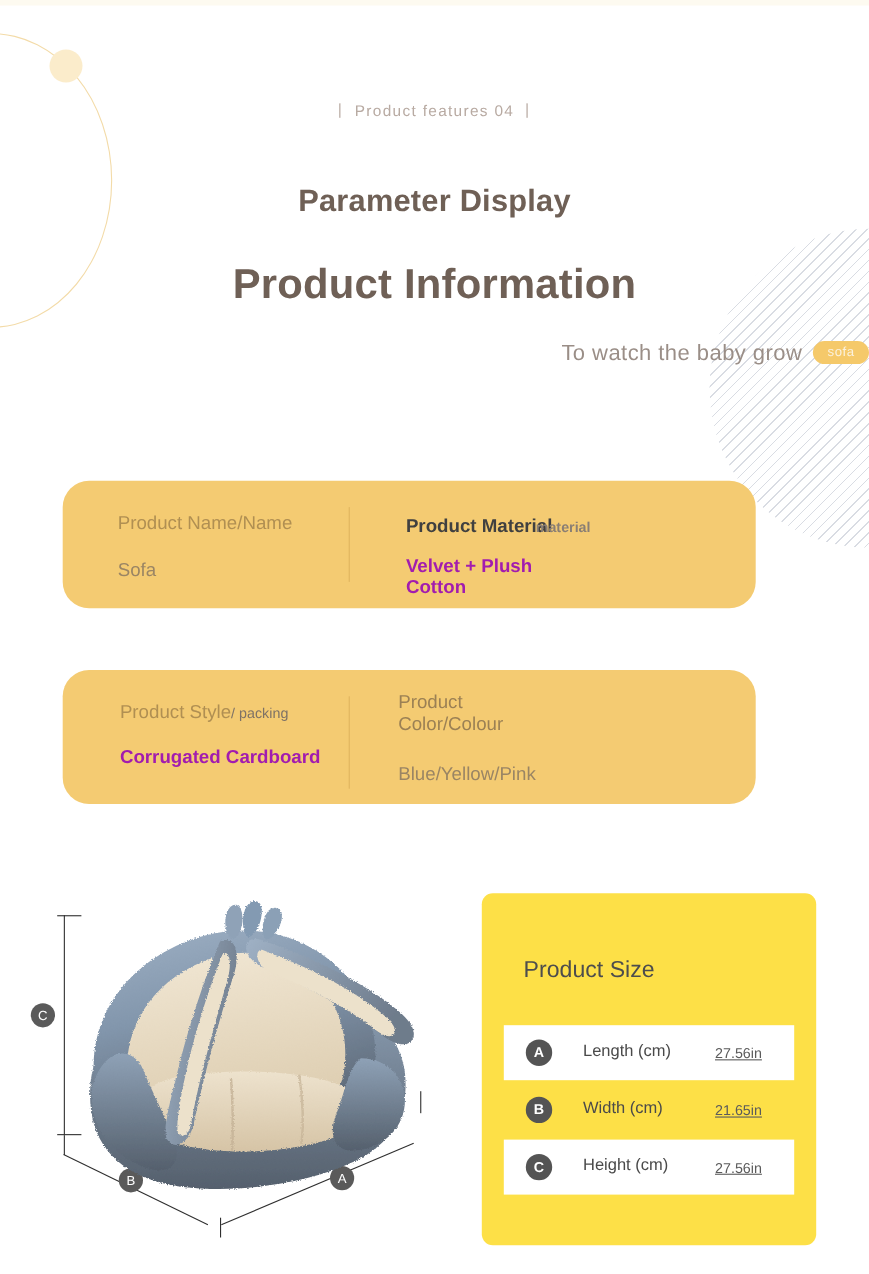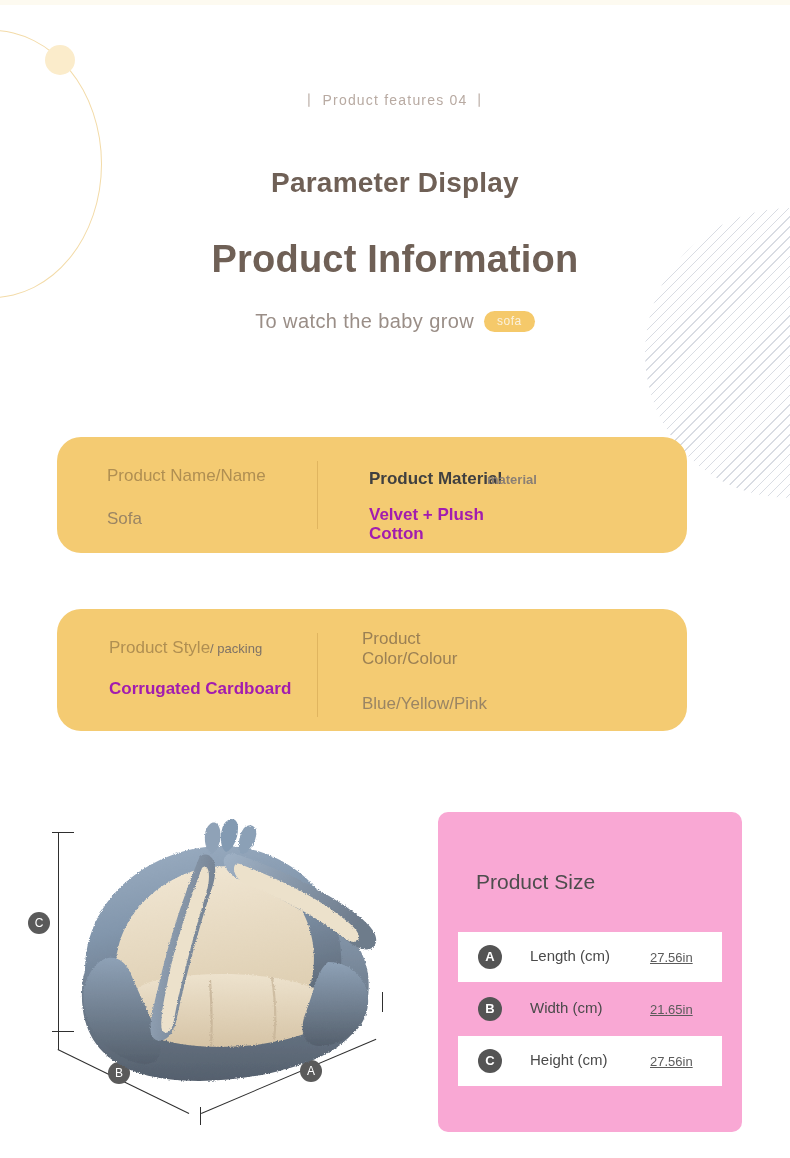"To watch the baby grow" .subline { text-align: center -> right }
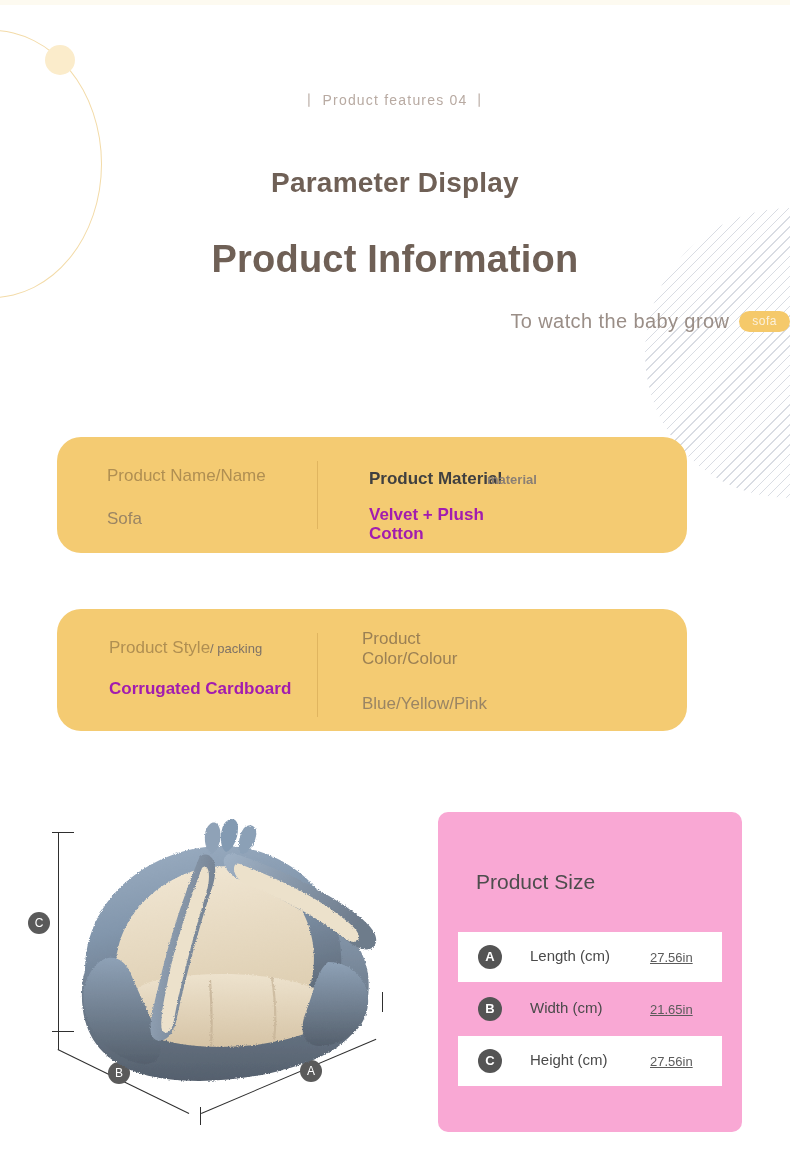"Product Size" .size-panel { background: #f9a8d4 -> #fde047 }
